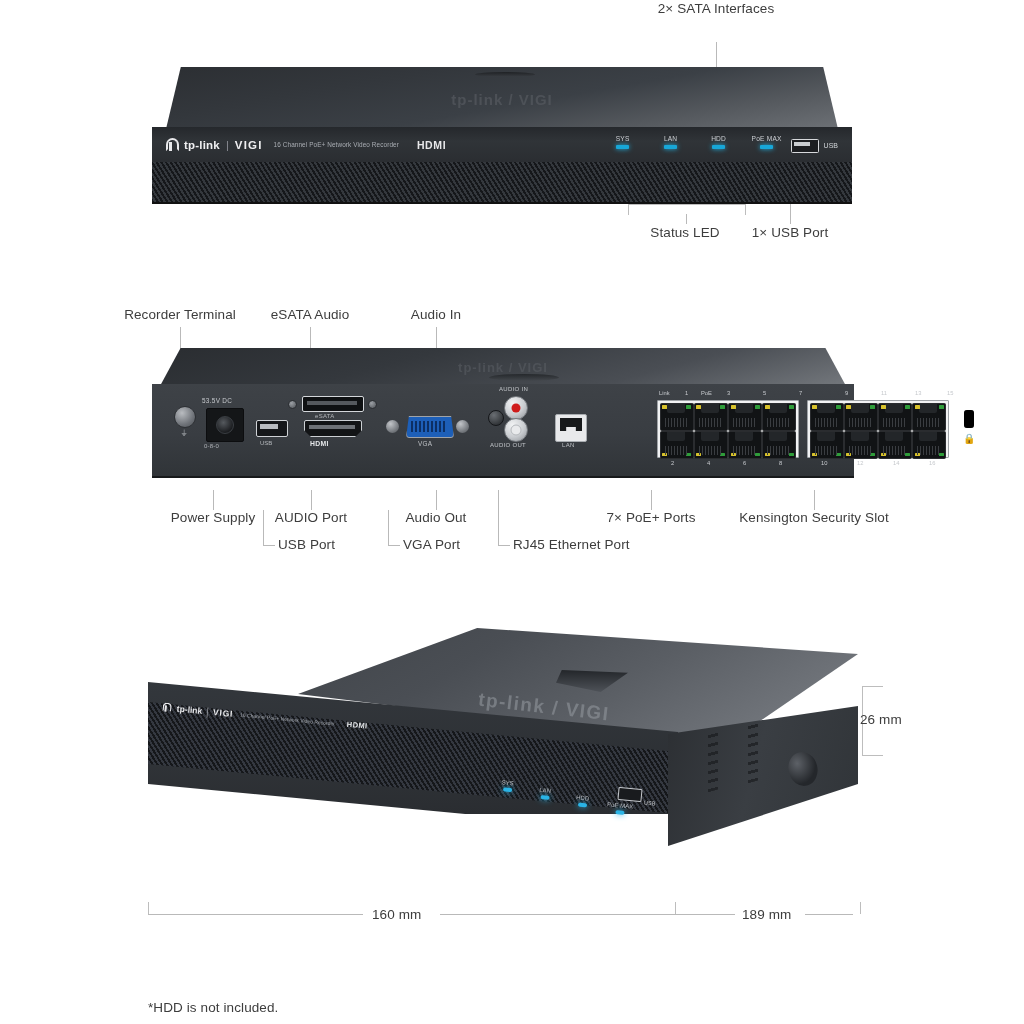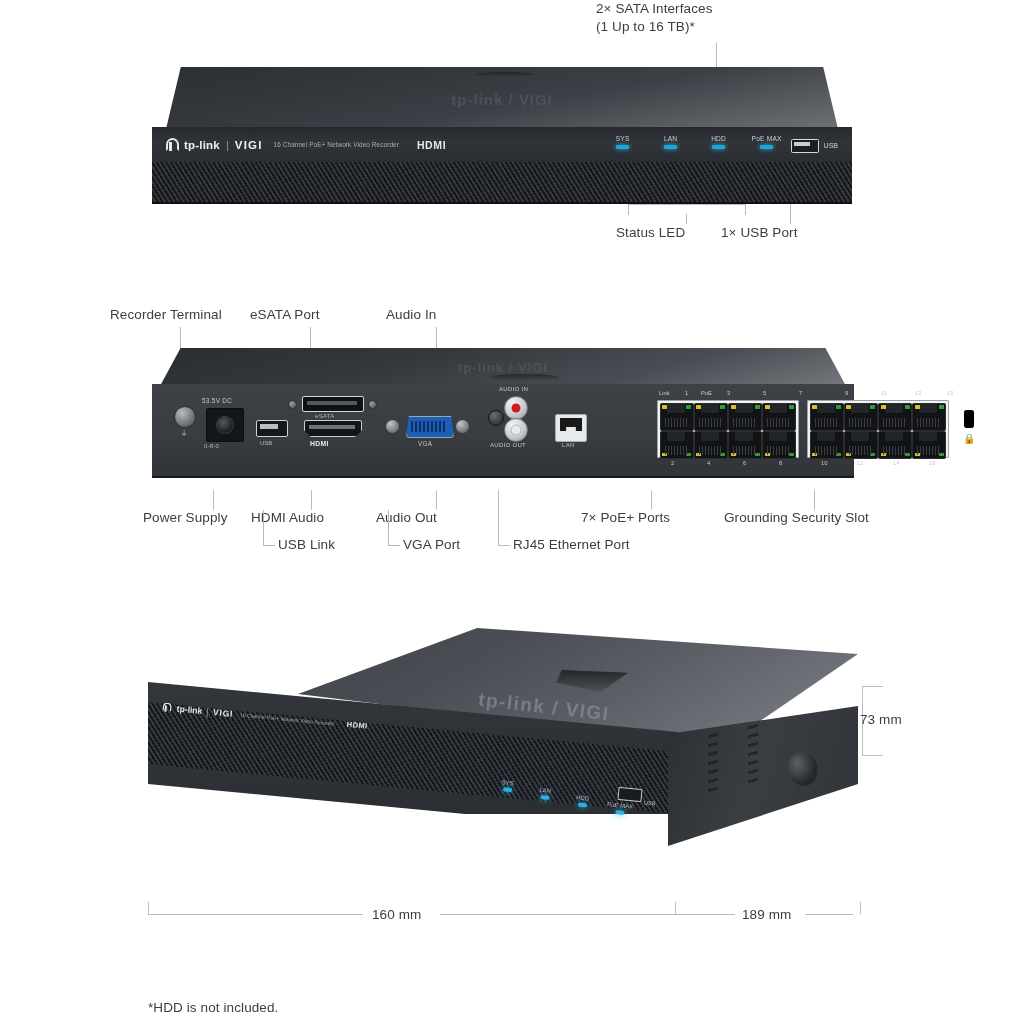"2× SATA Interfaces" .cap.c { text-align: none -> center }
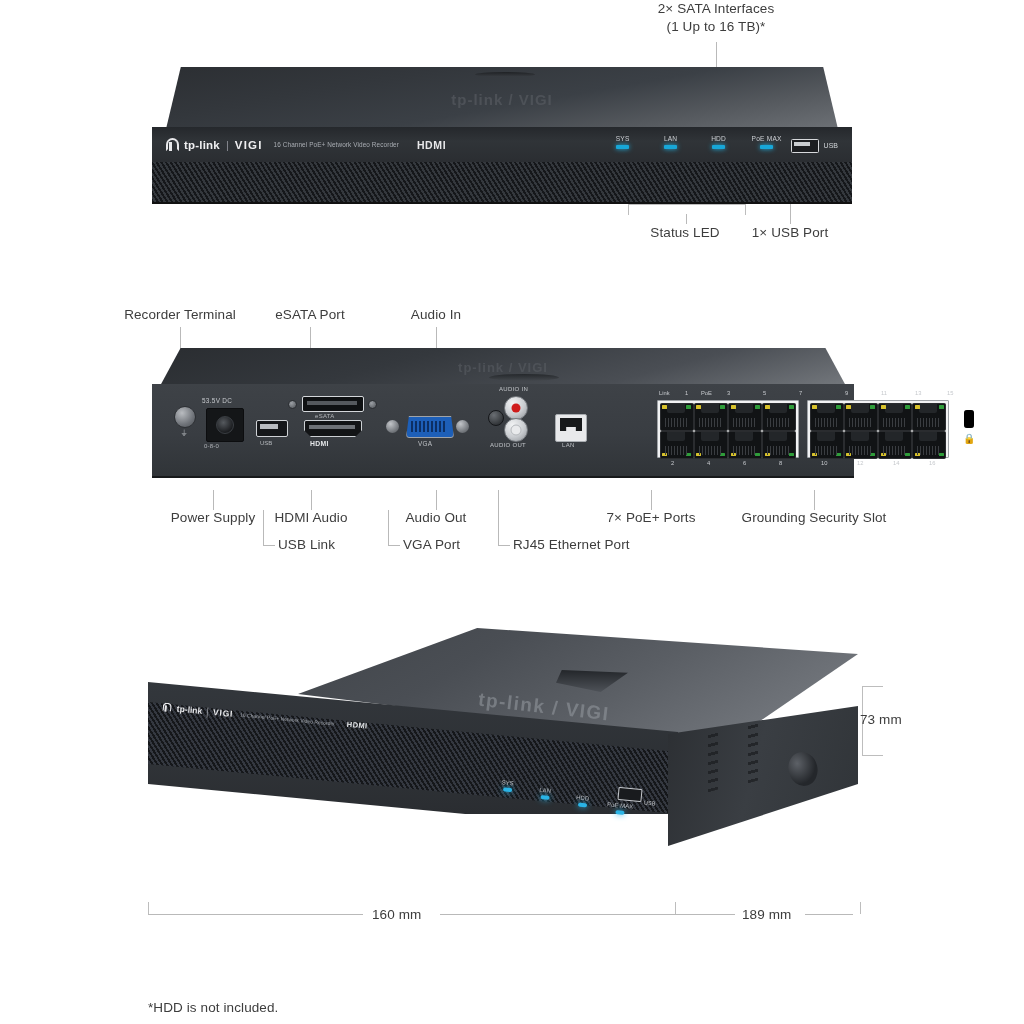"(1 Up to 16 TB)*" div { html: <div>(1 Up to 16 TB)*</div> -> none }
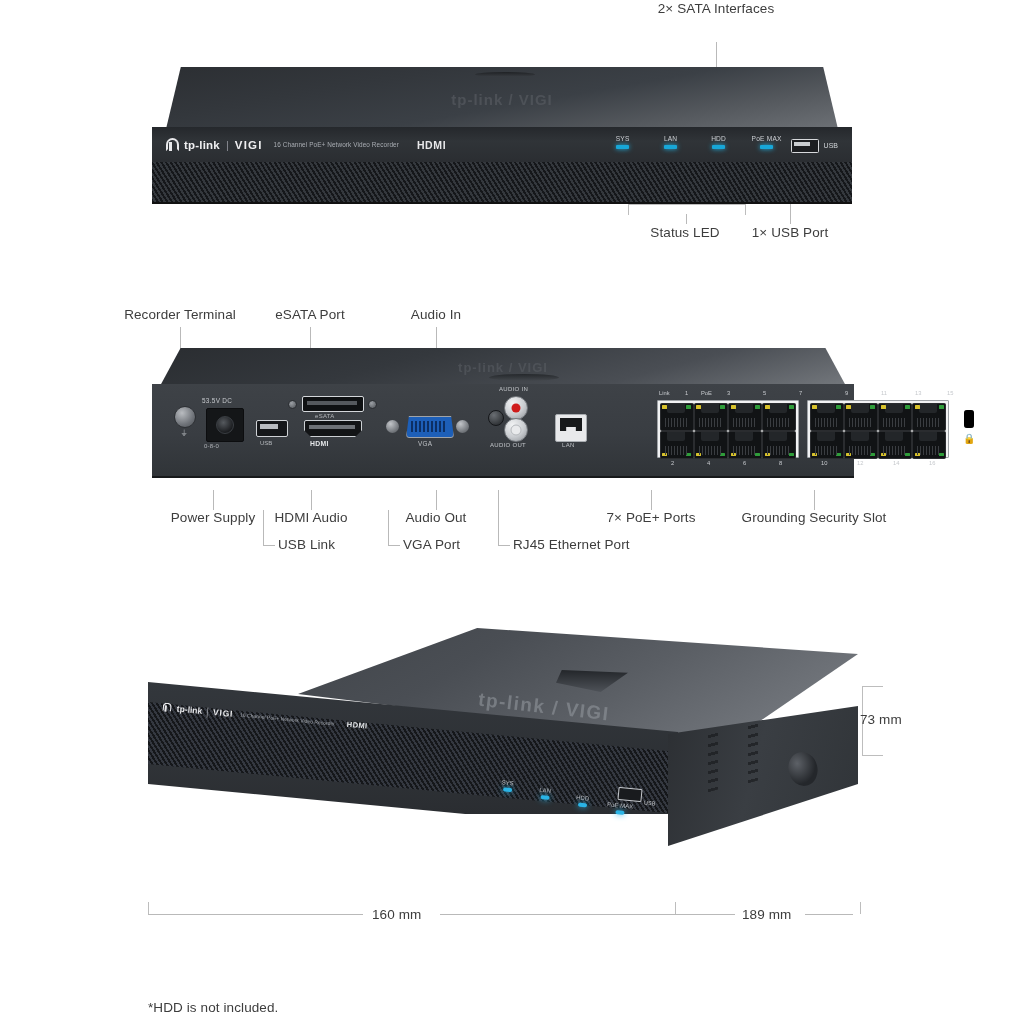"eSATA Port" div.abs { text: Port -> Audio }
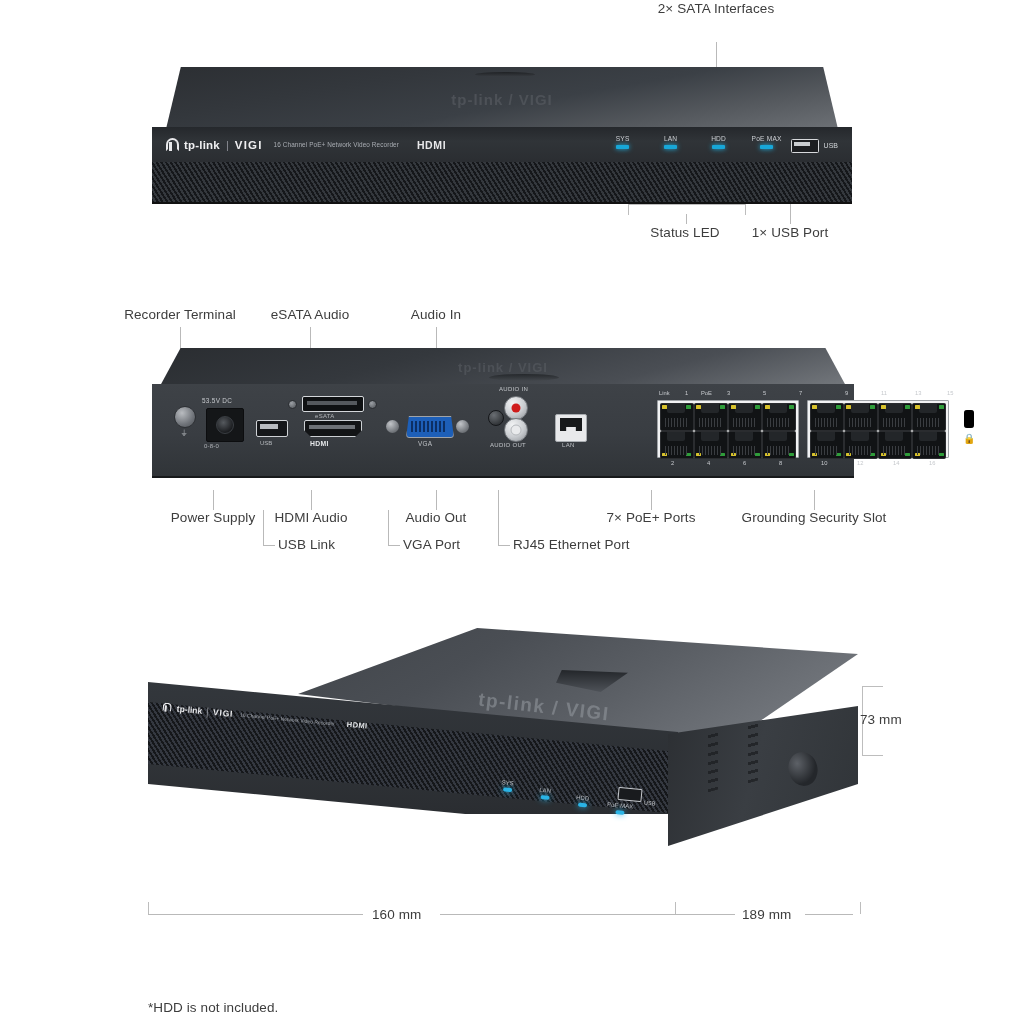"HDMI Audio" div.abs { text: HDMI Audio -> AUDIO Port }
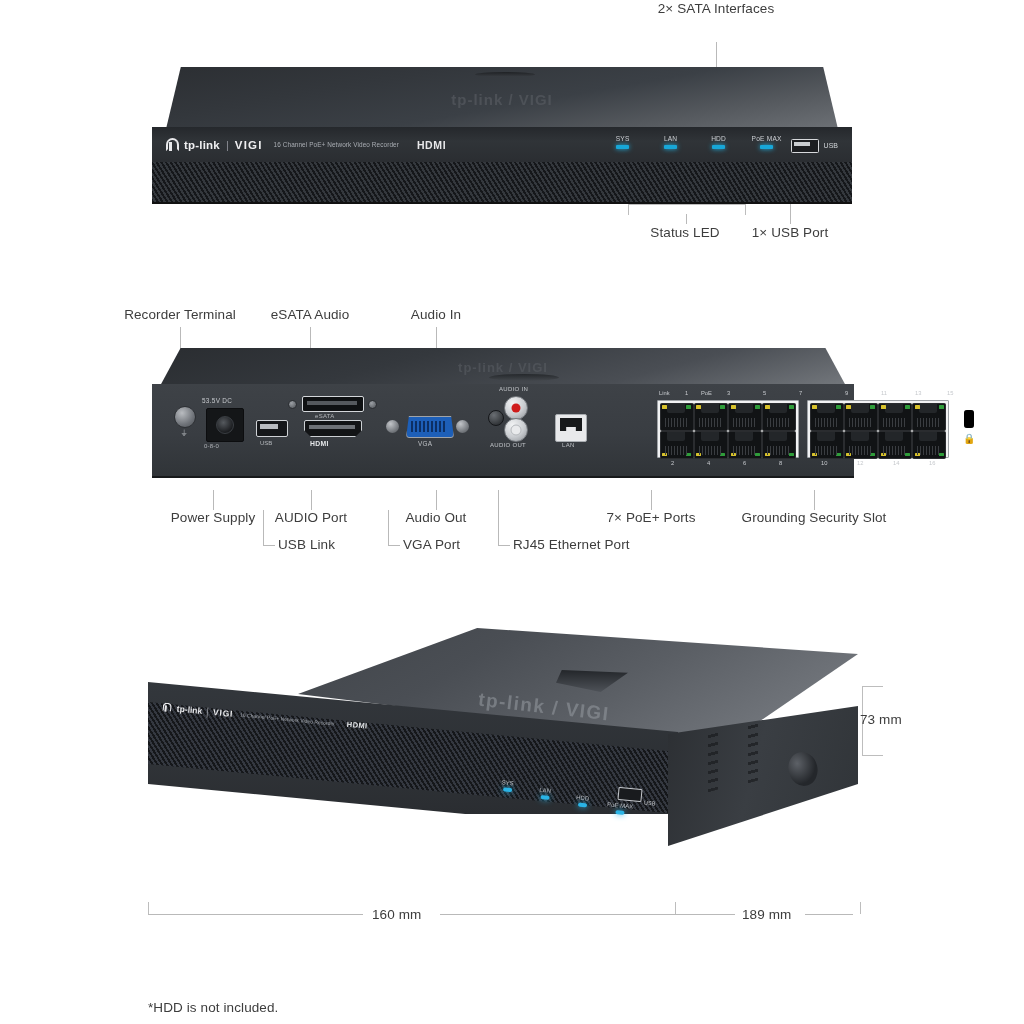"Grounding Security Slot" div.abs { text: Grounding -> Kensington }
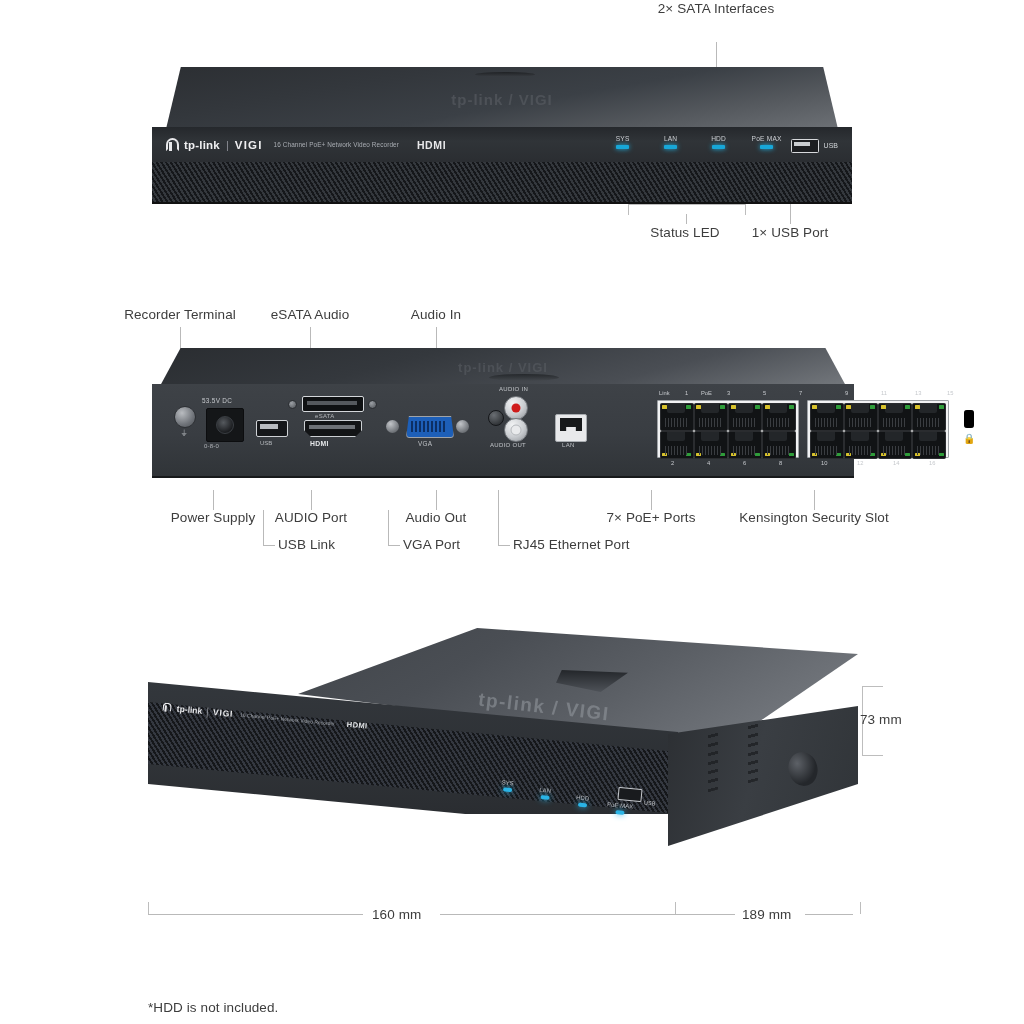"USB Link" div.abs { text: Link -> Port }
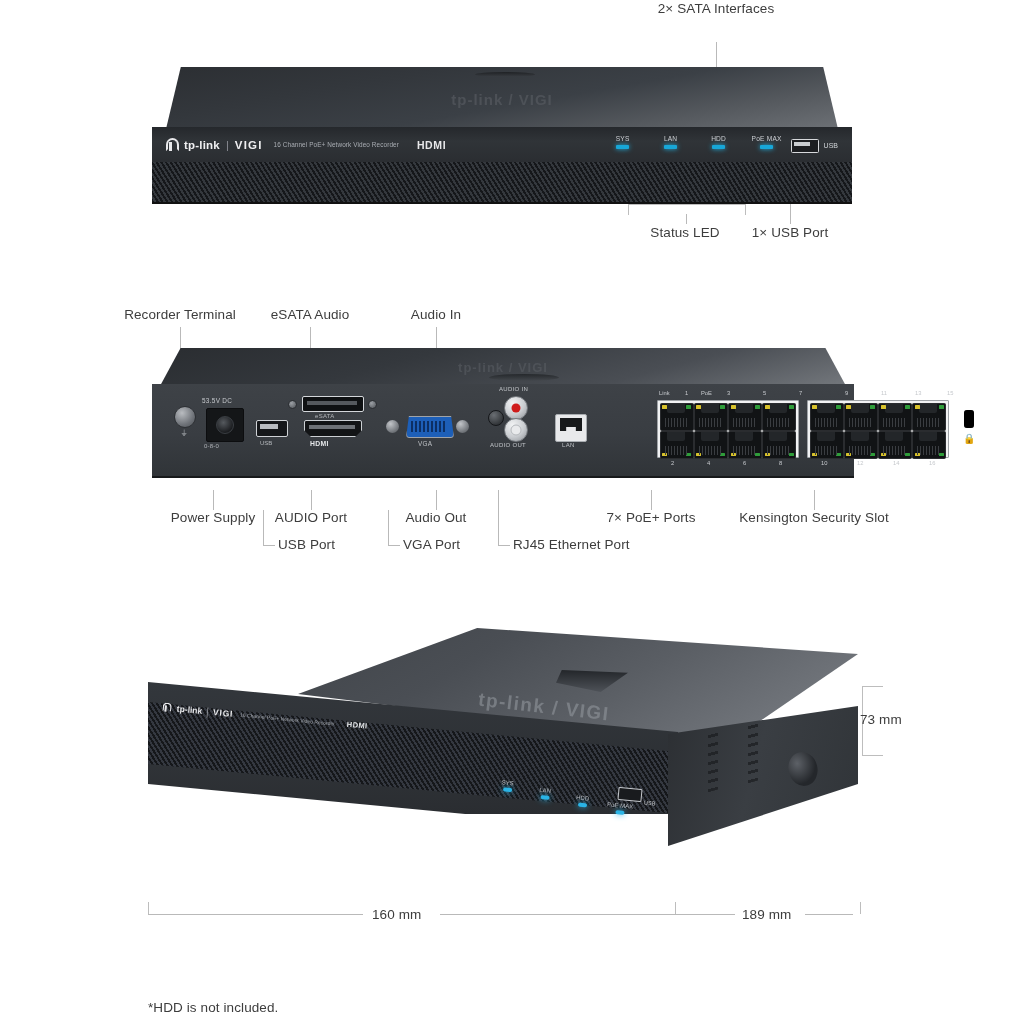"73 mm" div.abs { text: 73 -> 26 }
